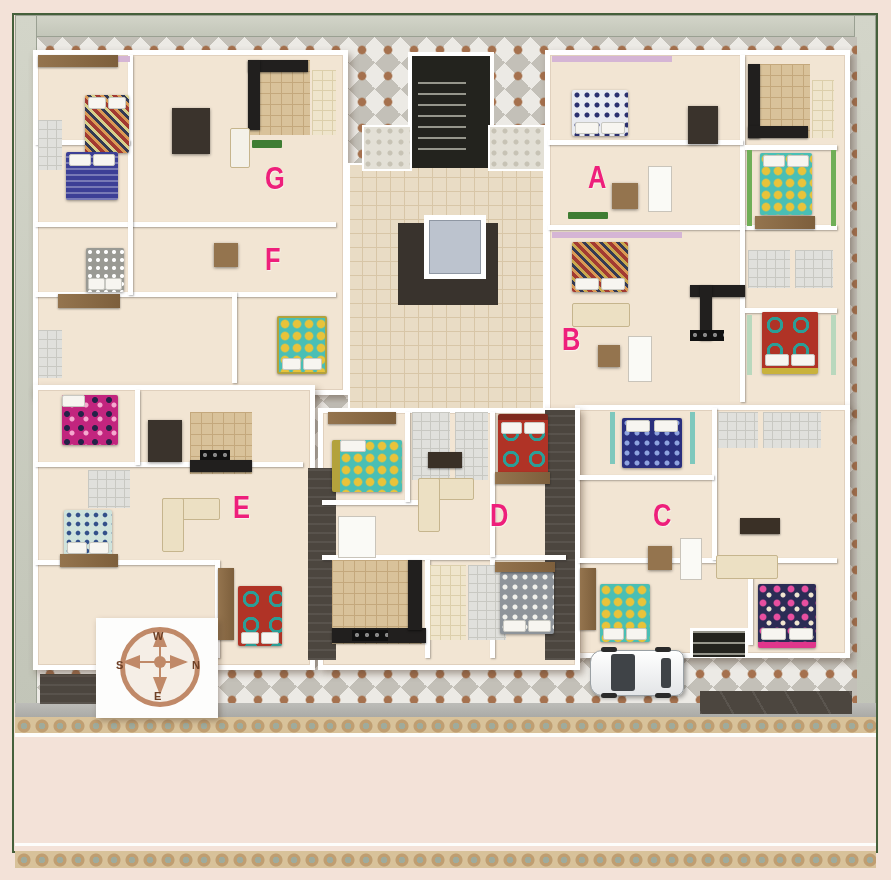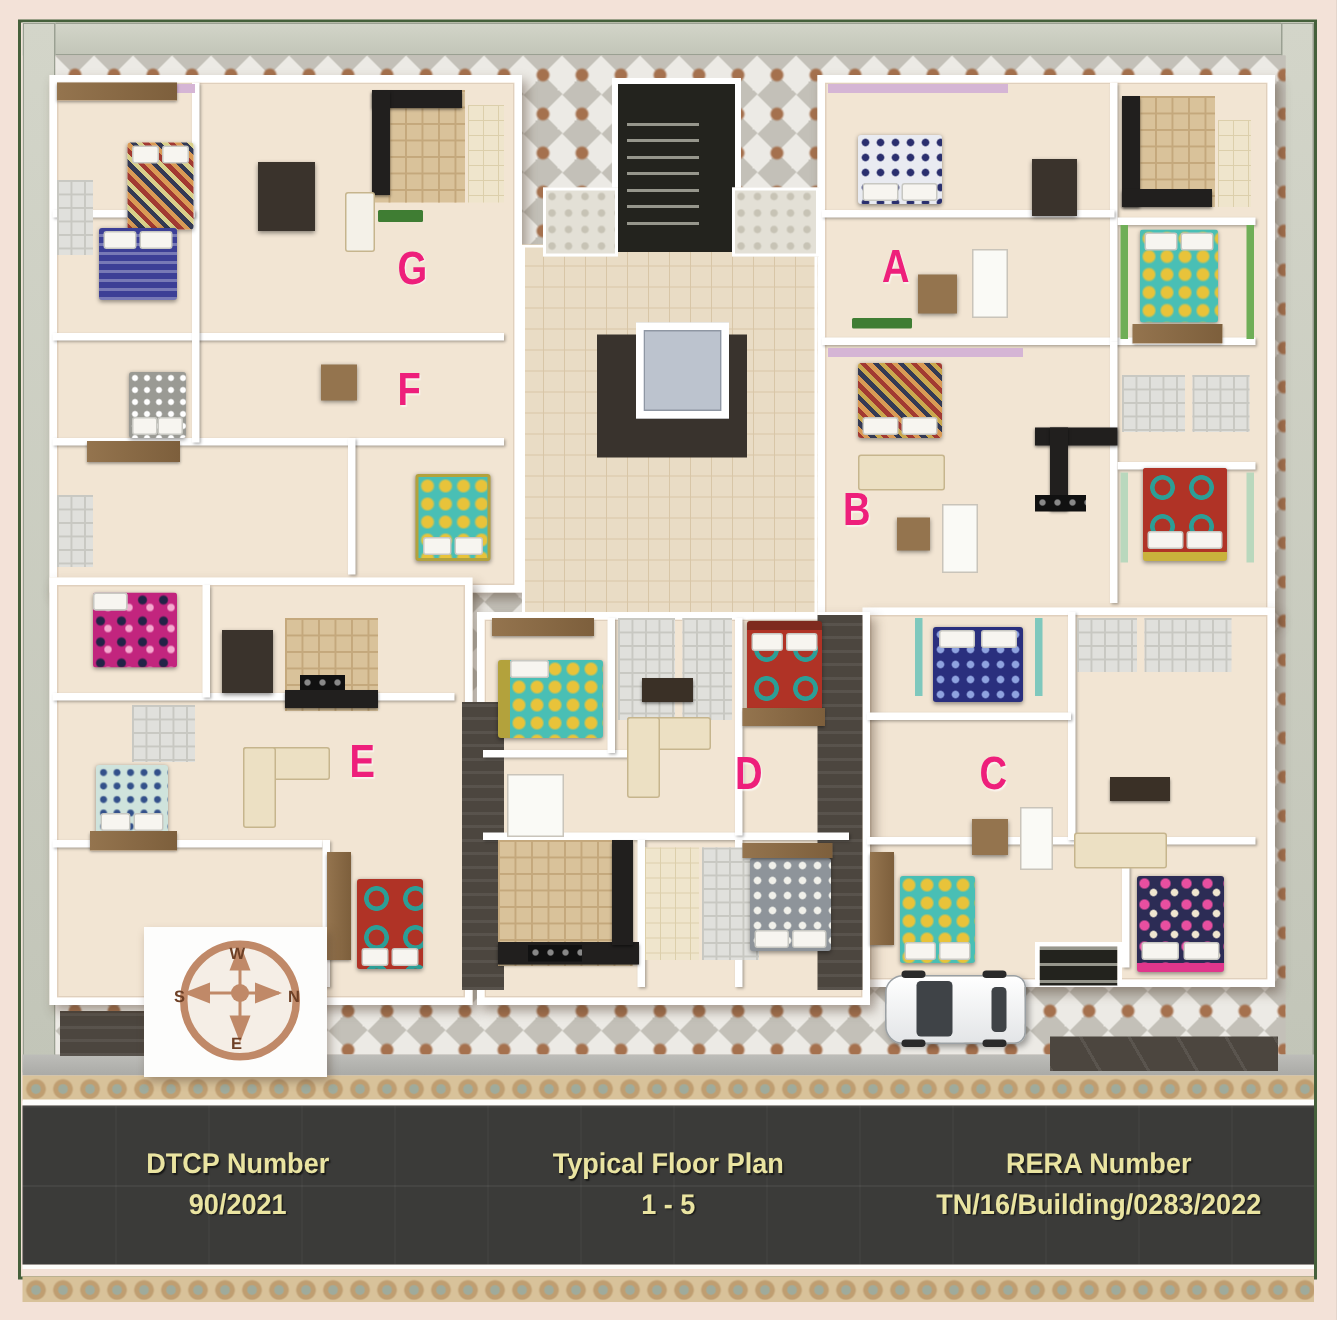"DTCP Number" div.banner { html: <div> <div> <div>DTCP Number</div> <div>90/2021</div> </div> <div> <div>Typical Floor Plan</div> <div>1 - 5</div> </div> <div> <div>RERA Number</div> <div>TN/16/Building/0283/2022</div> </div> </div> -> none }
